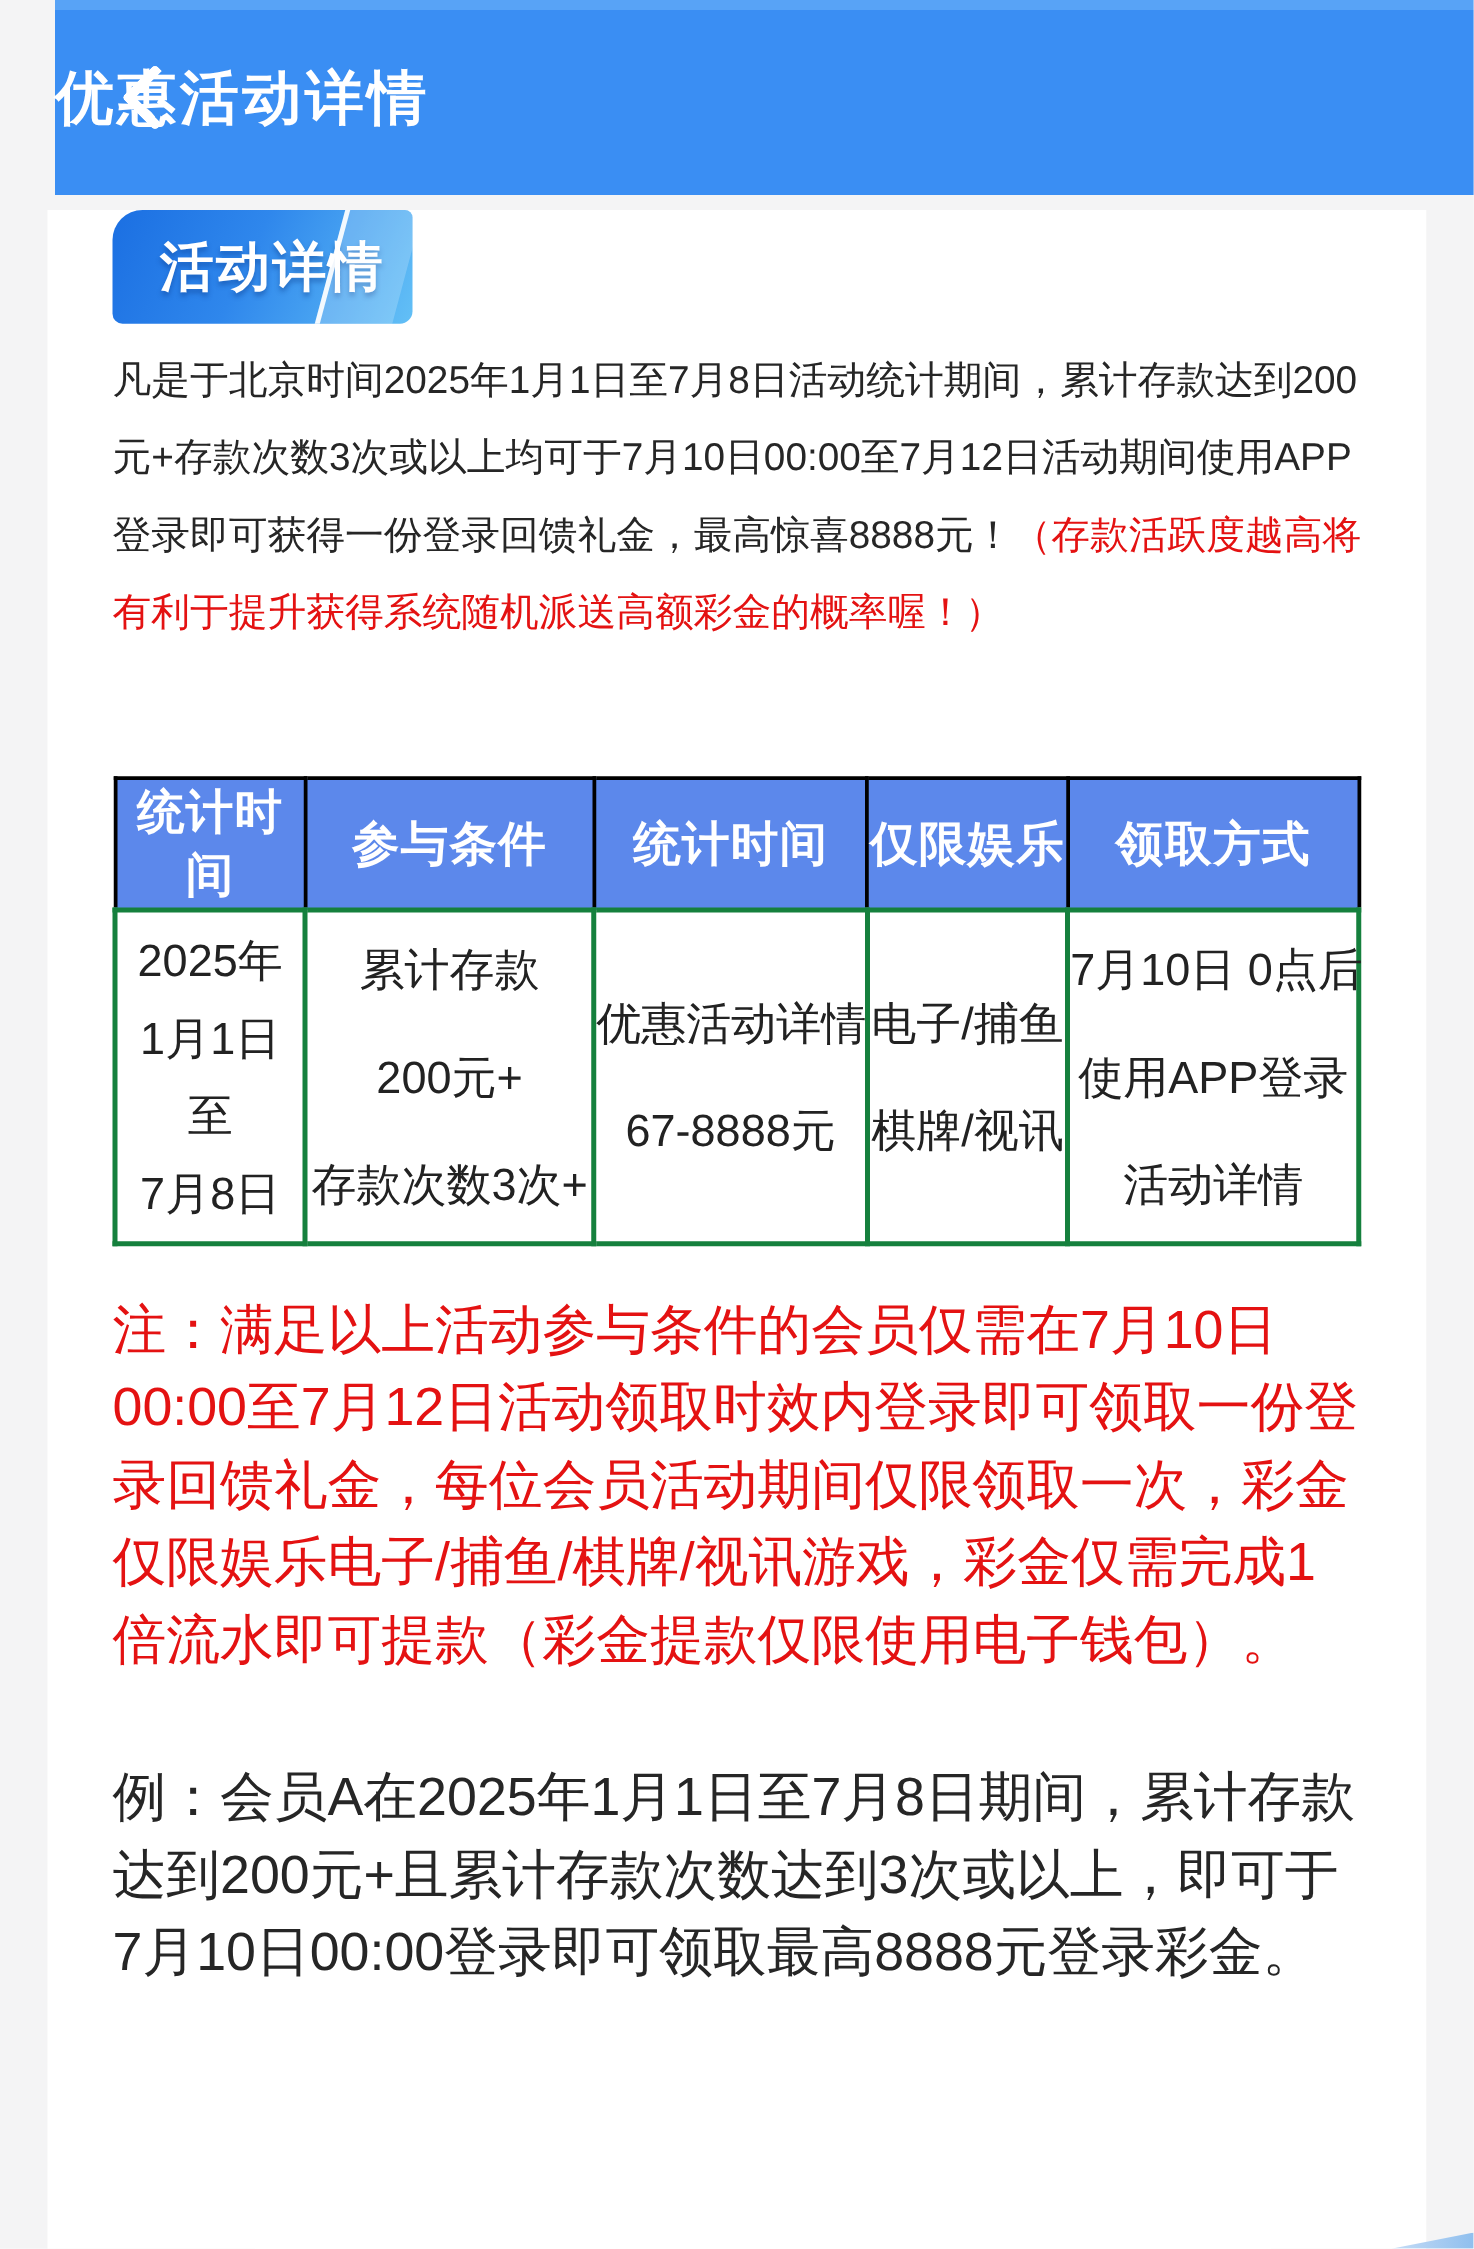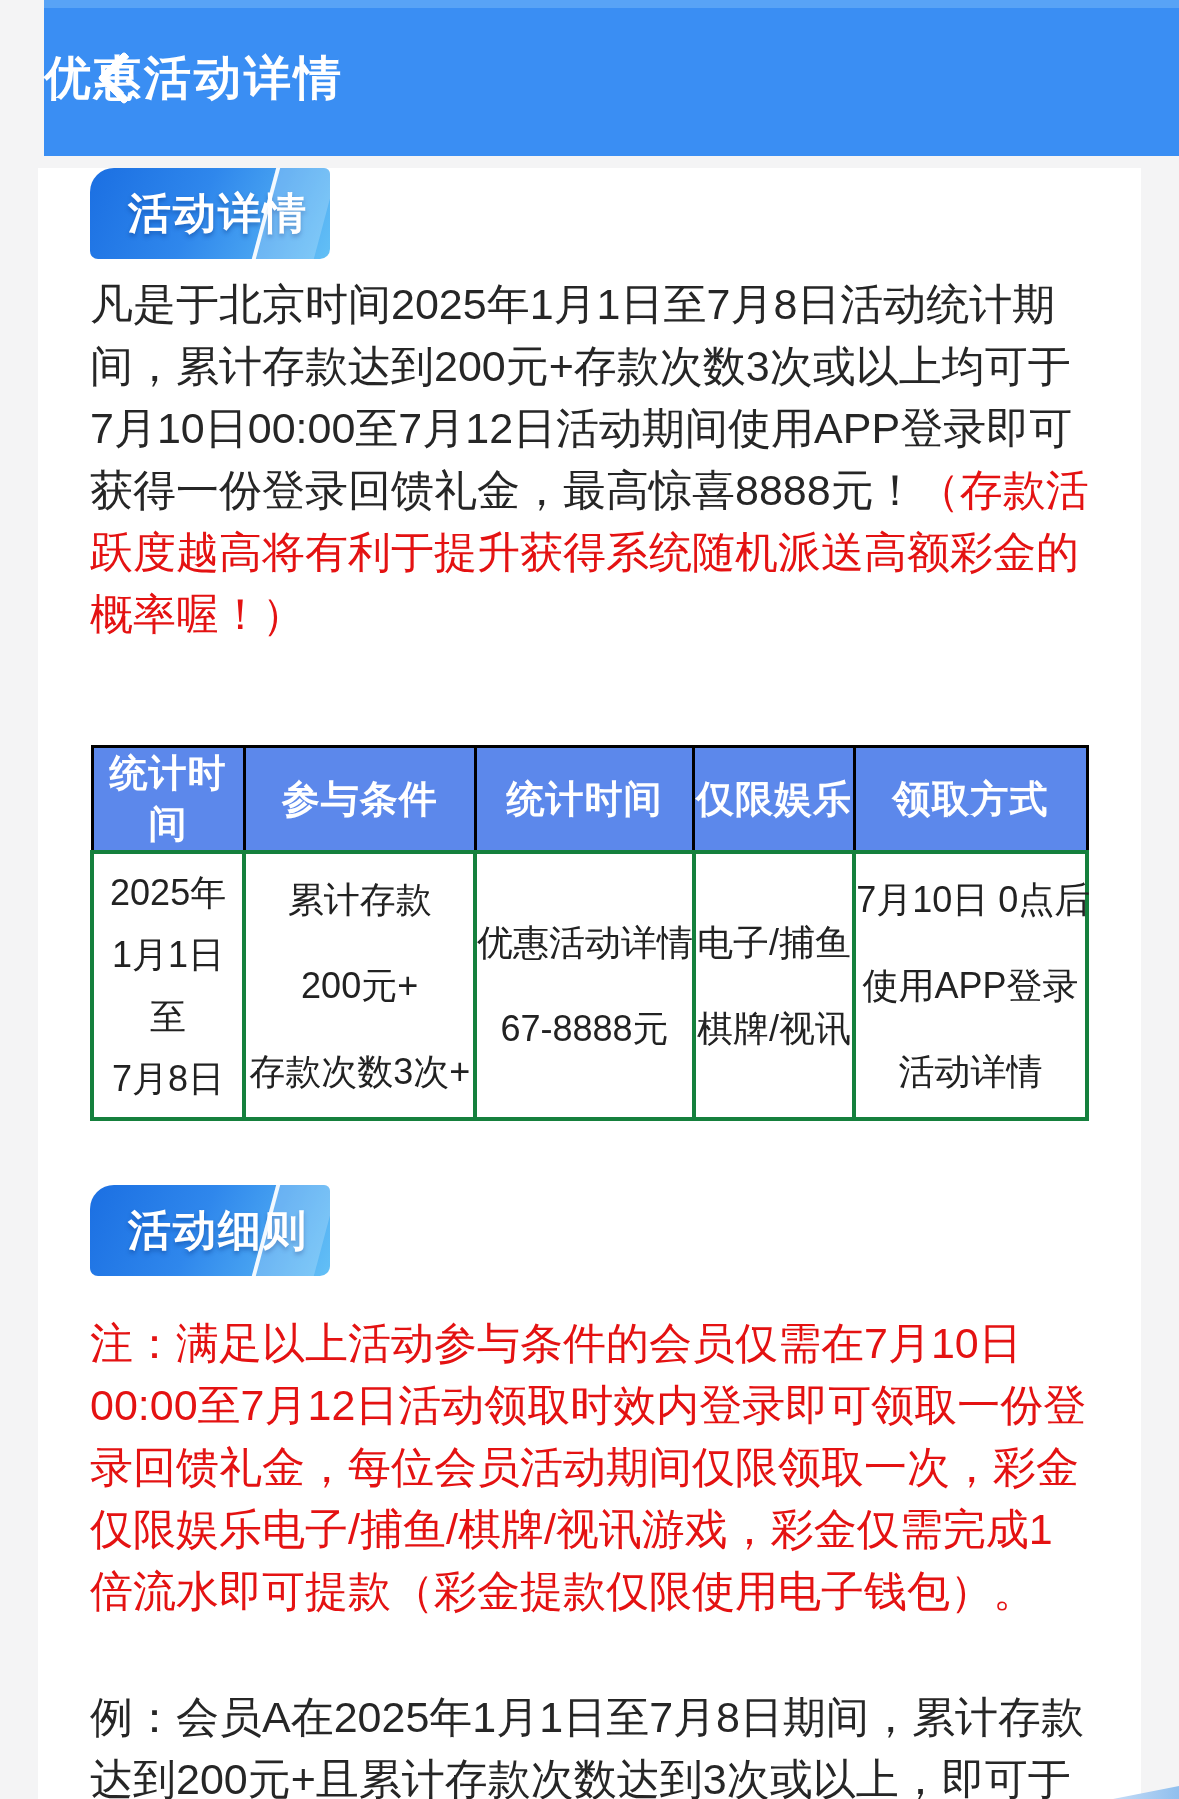"凡是于北京时间2025年1月1日至7月8日活动统计期间，累计存款达到200元+存" .intro { font-size: 43px -> 31px }
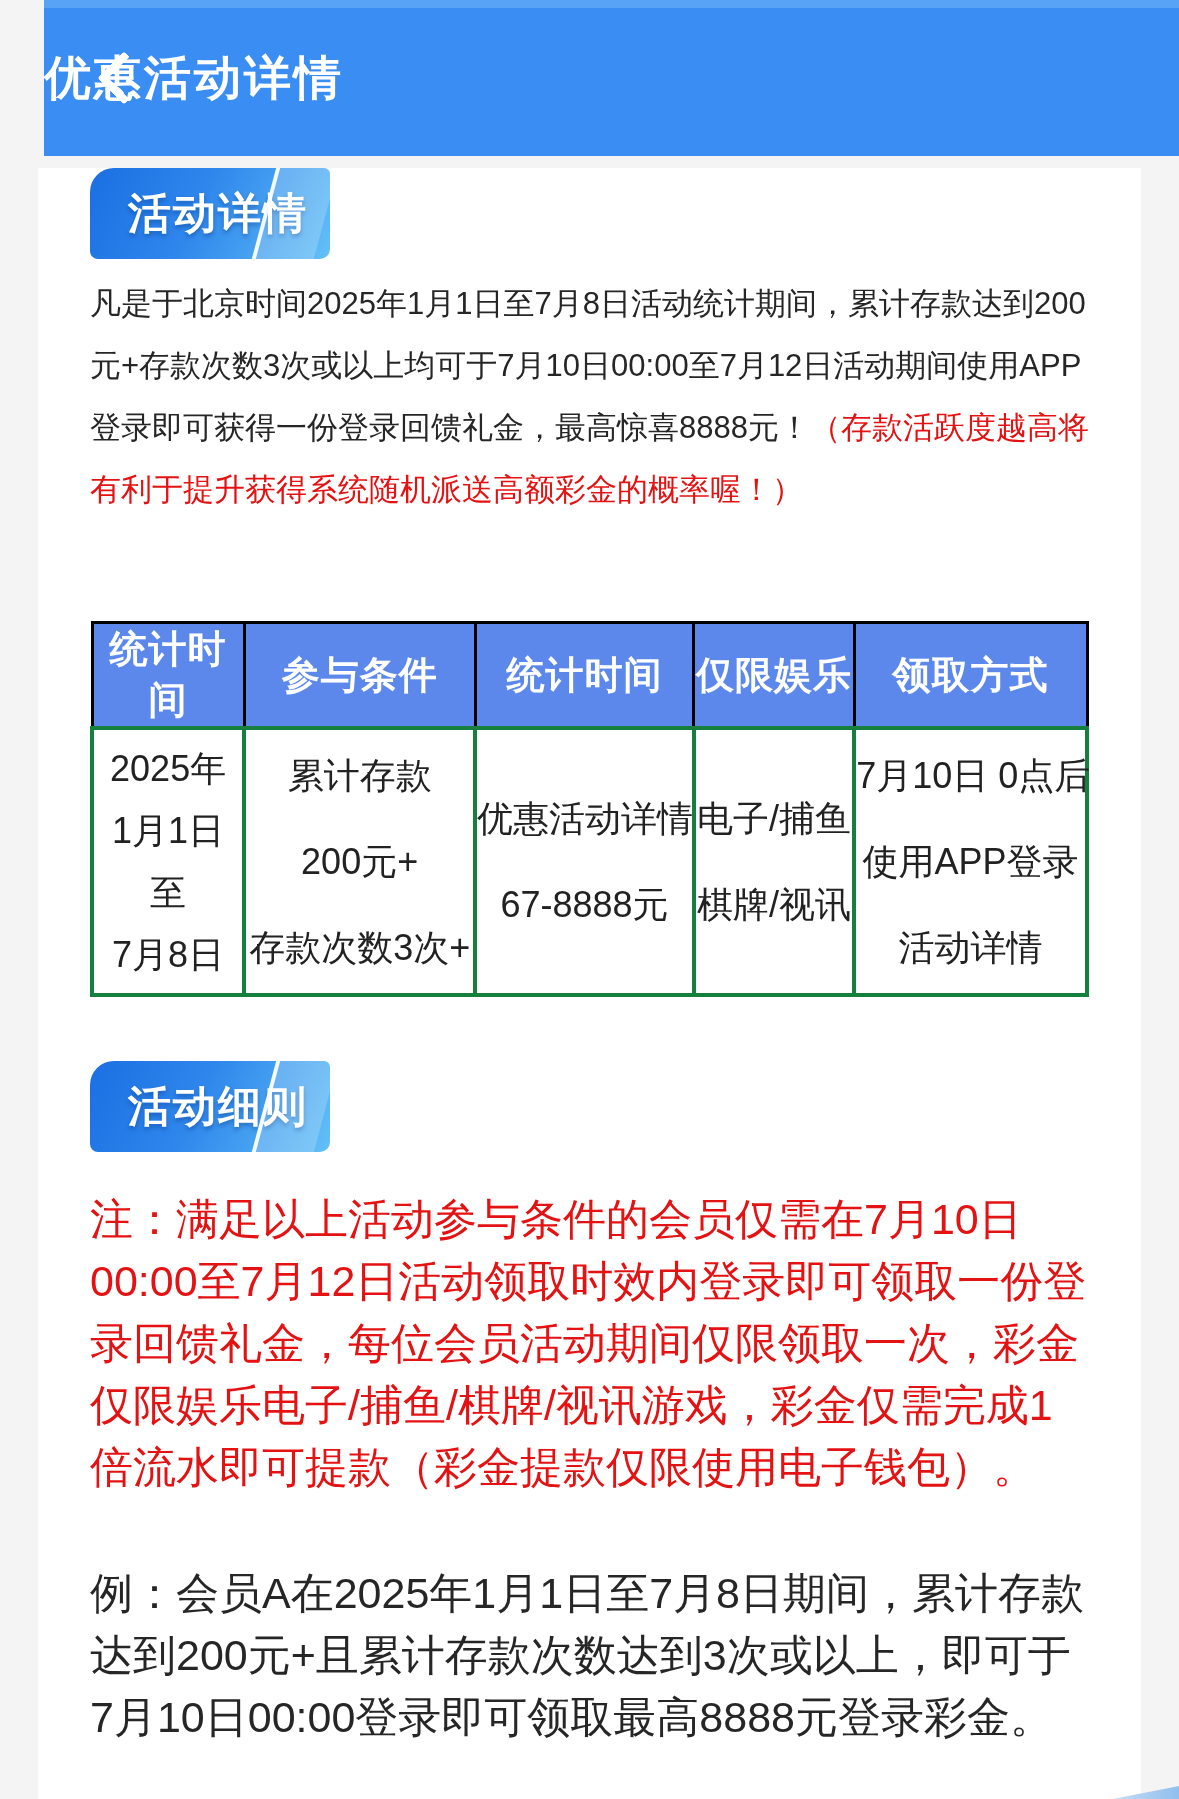"活动细则" div.badge { html: <div> <span>活动细则</span> </div> -> none }
